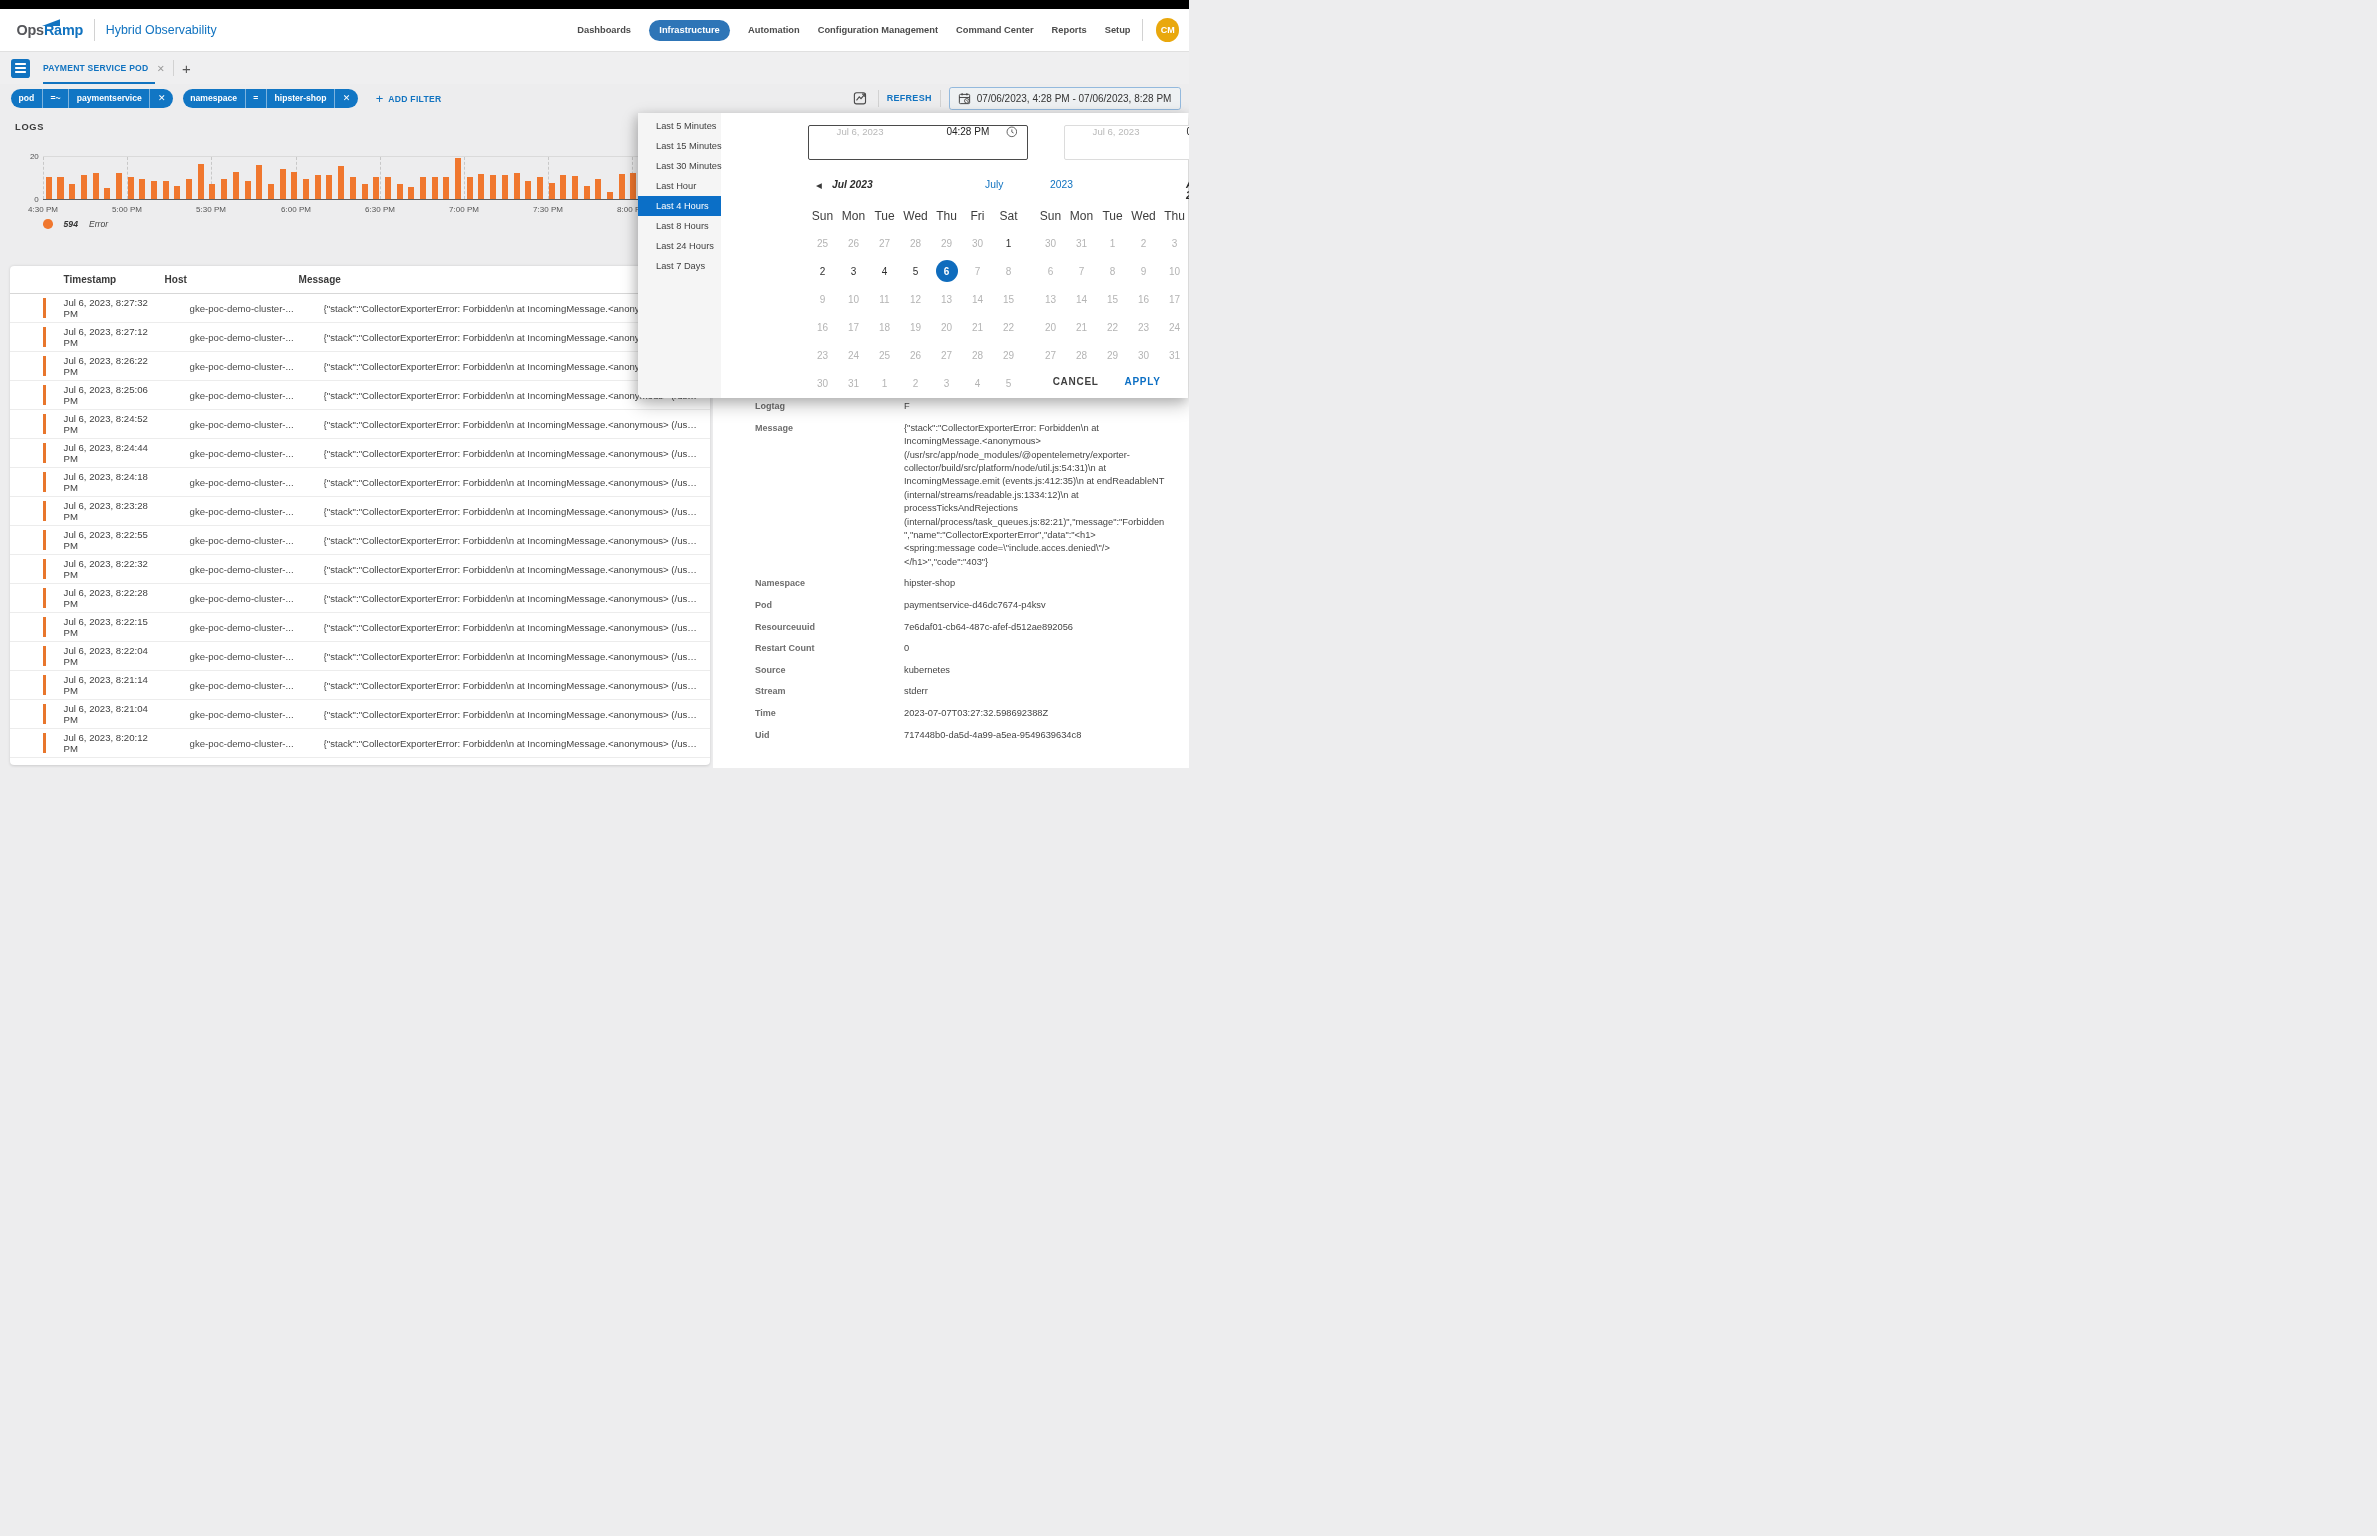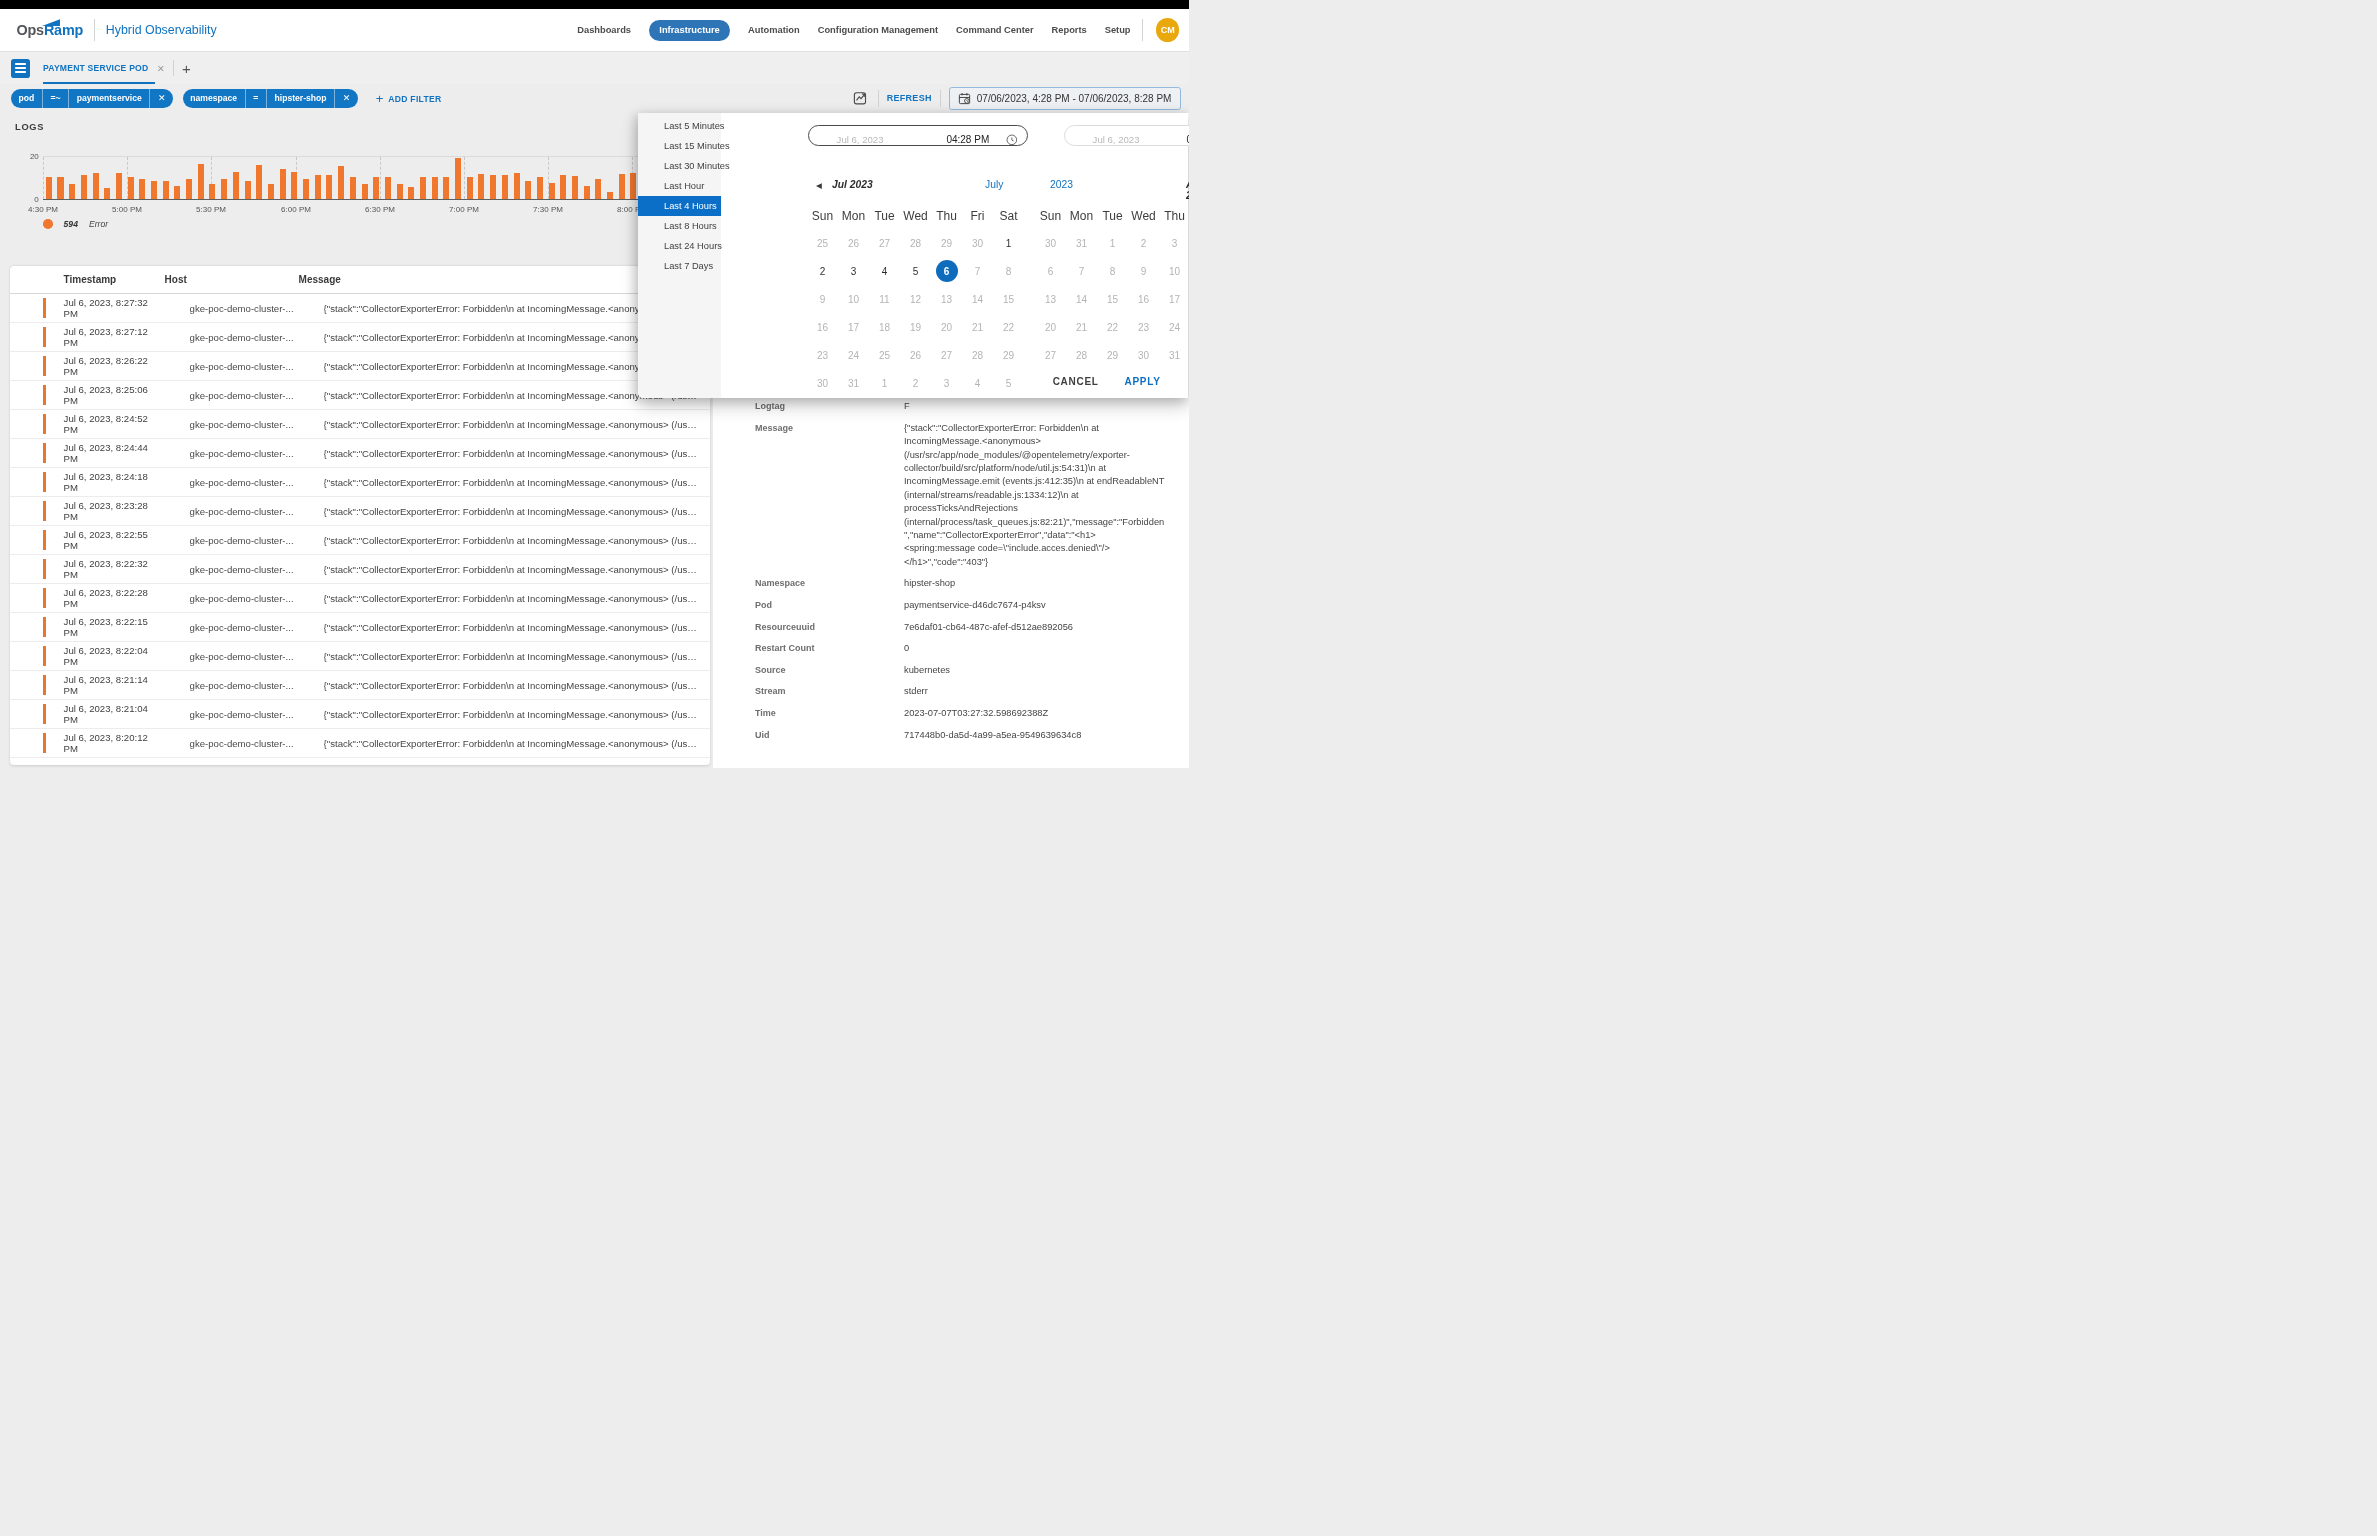"Last 5 Minutes" .mi { padding-left: 26px -> 18px }
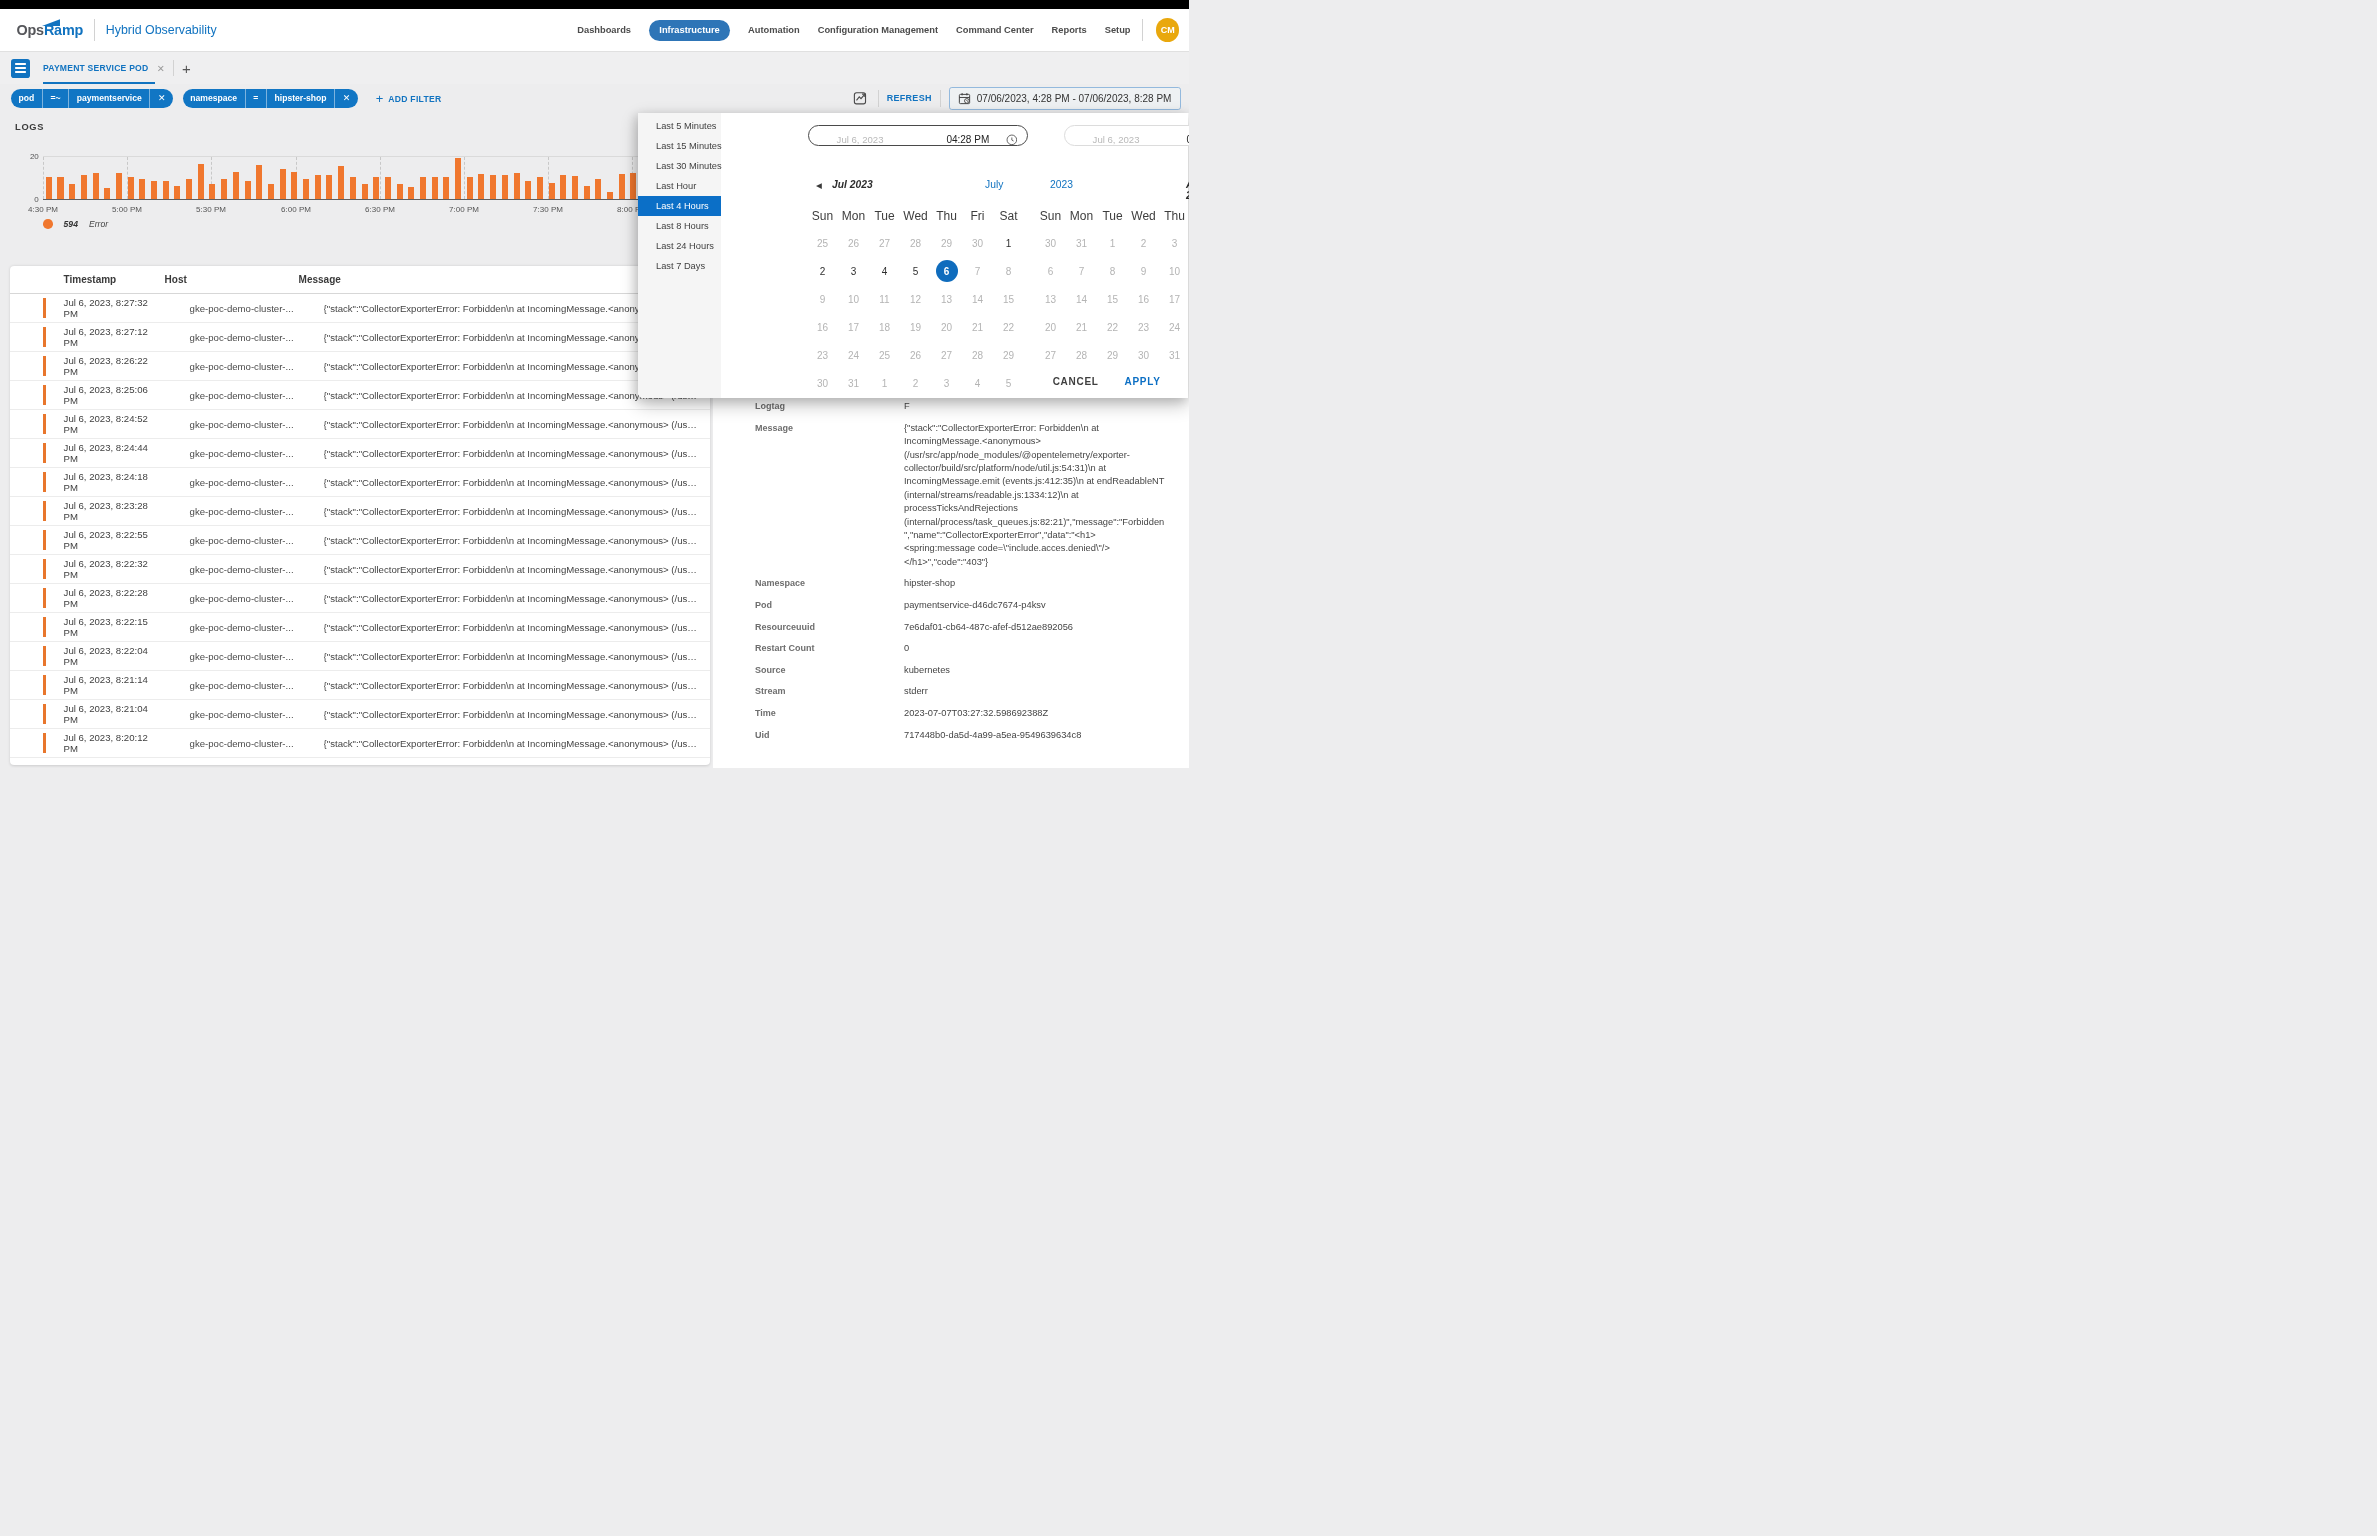"Jul 6, 2023" .dtbox { align-items: flex-end -> flex-start; border-radius: 11px -> 2px; height: 21px -> 35px }
